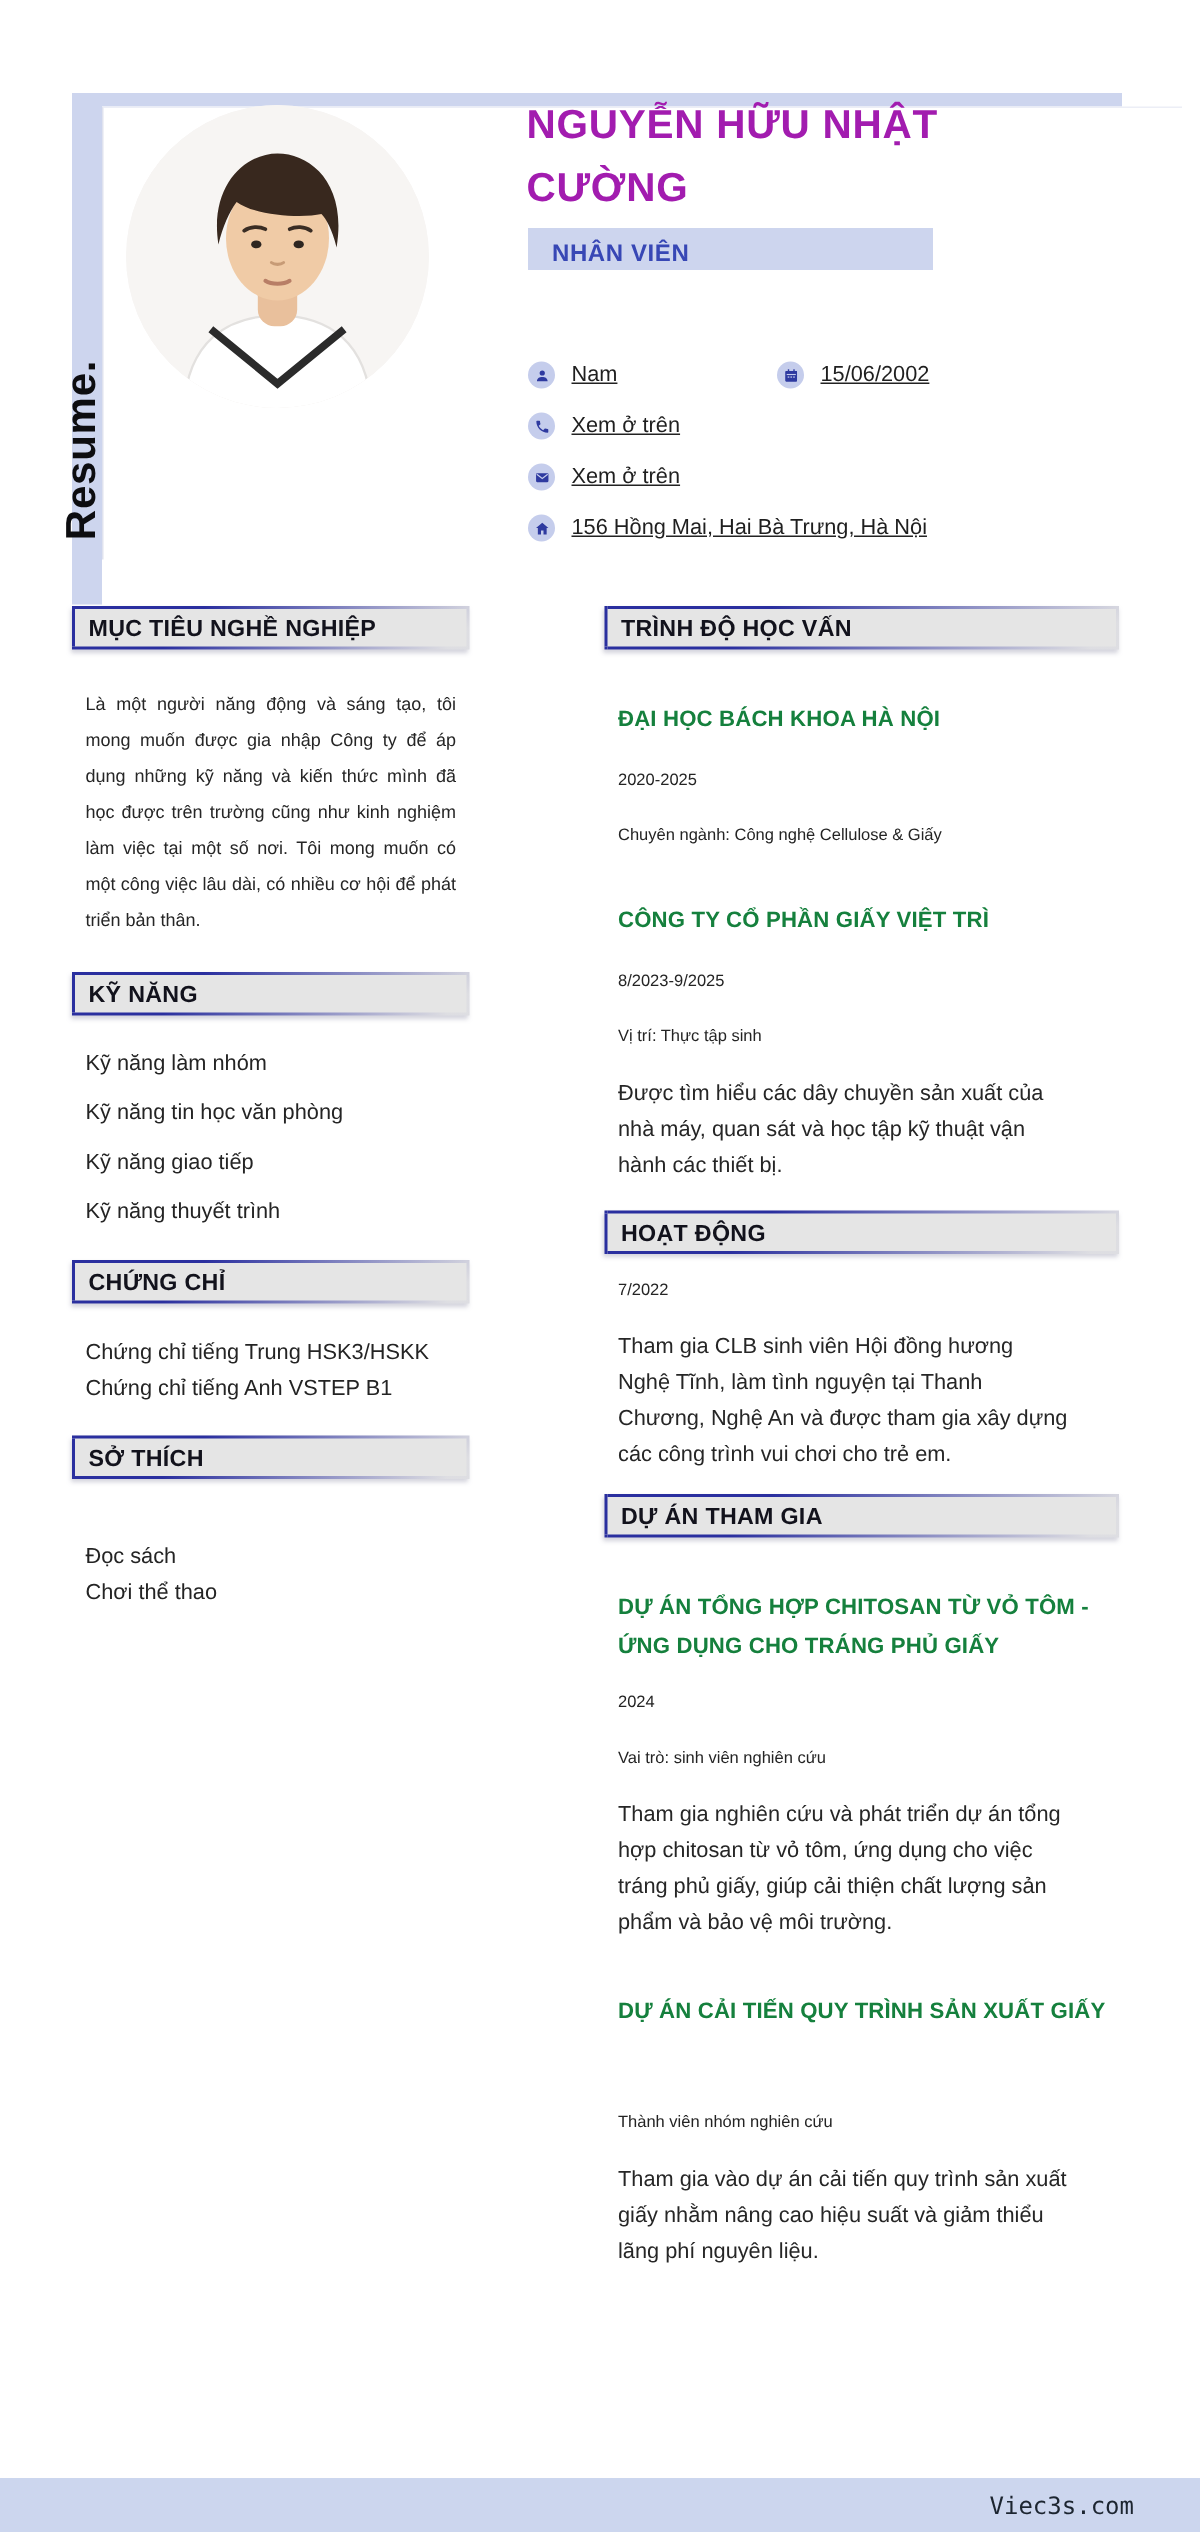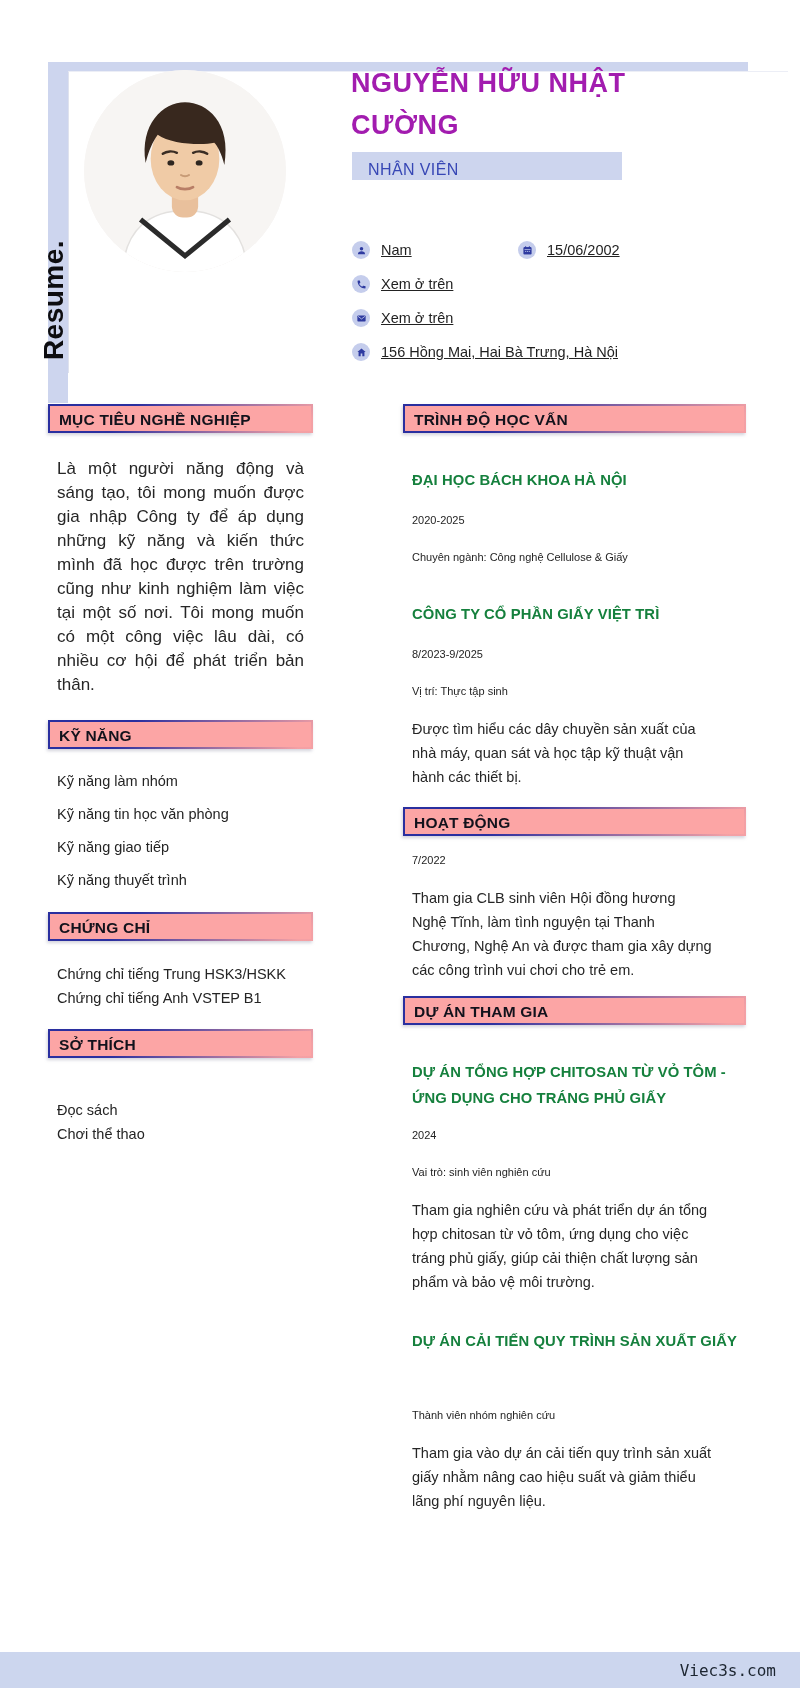"NHÂN VIÊN" .job-title { font-weight: normal -> bold }
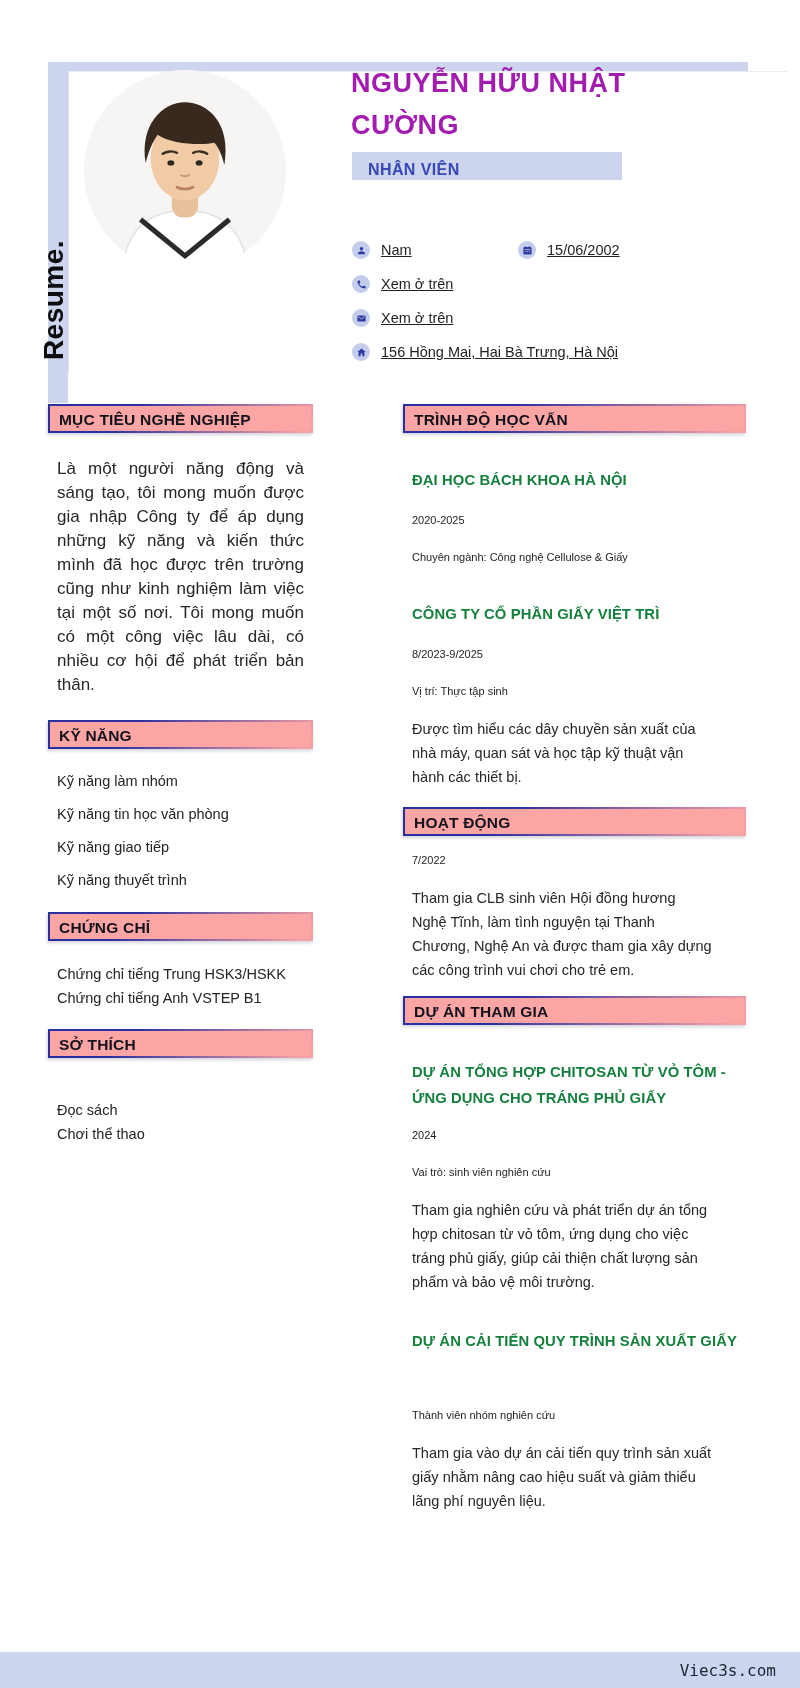"MỤC TIÊU NGHỀ NGHIỆP" .secbox { background: #fca5a5 -> #e5e5e5 }
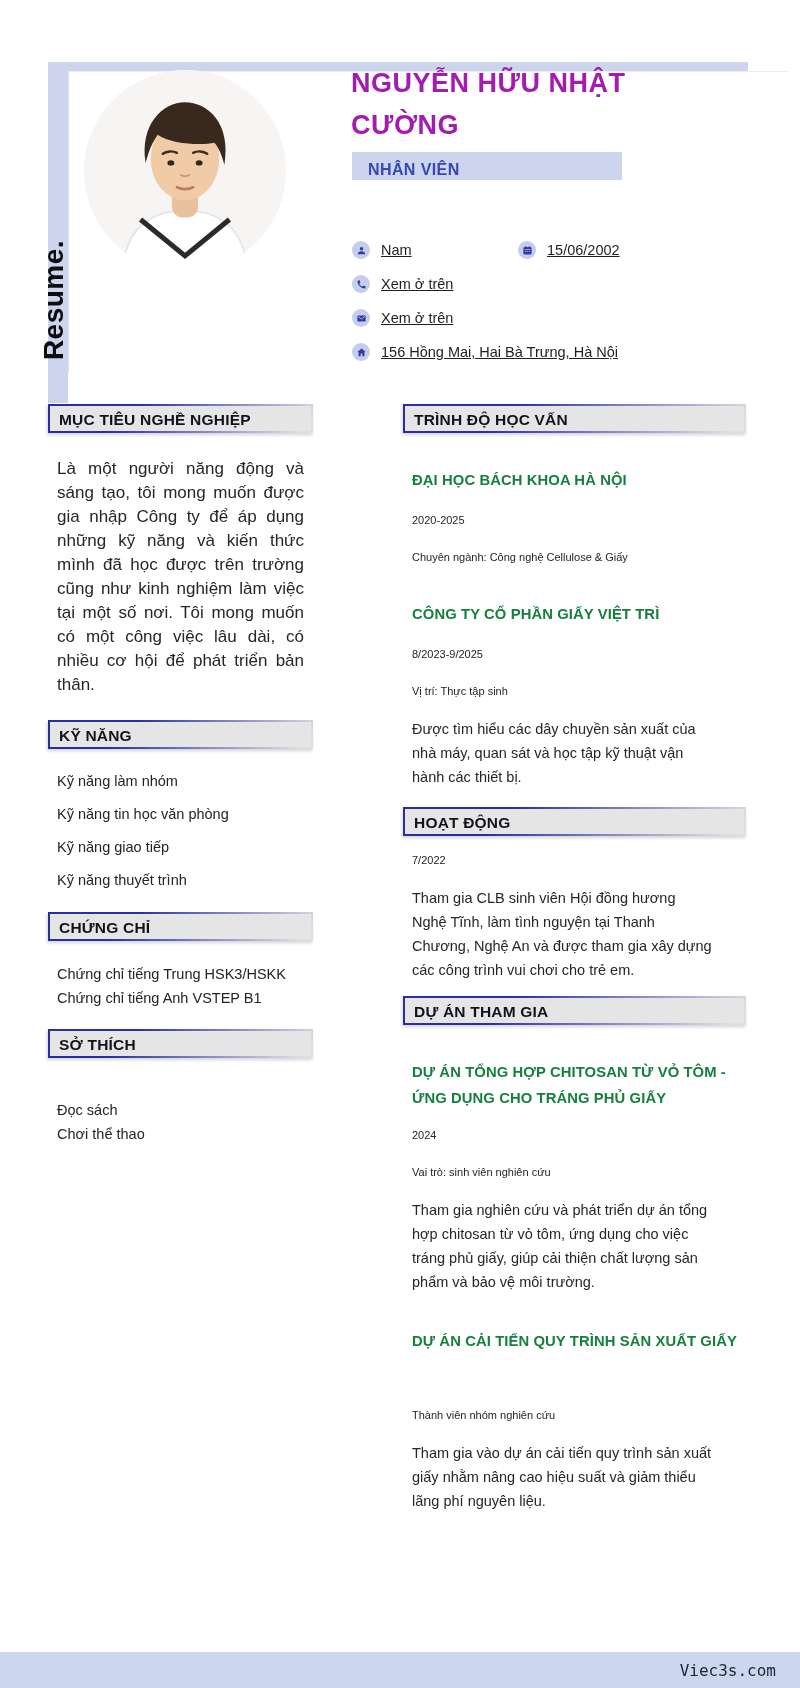"Là một người năng động" .para { font-size: 17px -> 12px }
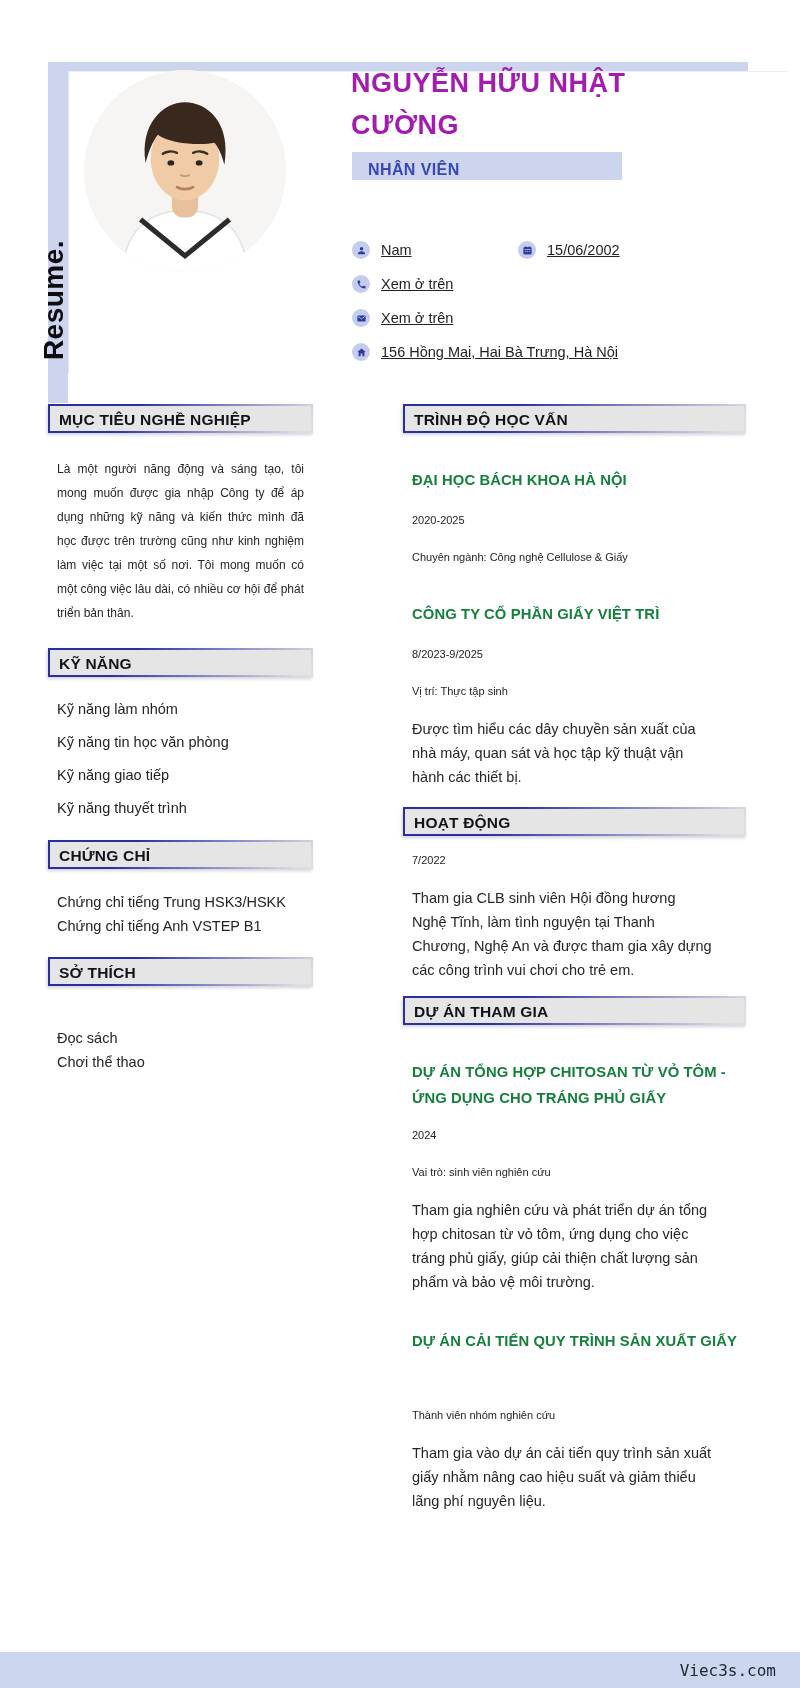"Viec3s.com" .footer { padding-right: 24px -> 44px }
